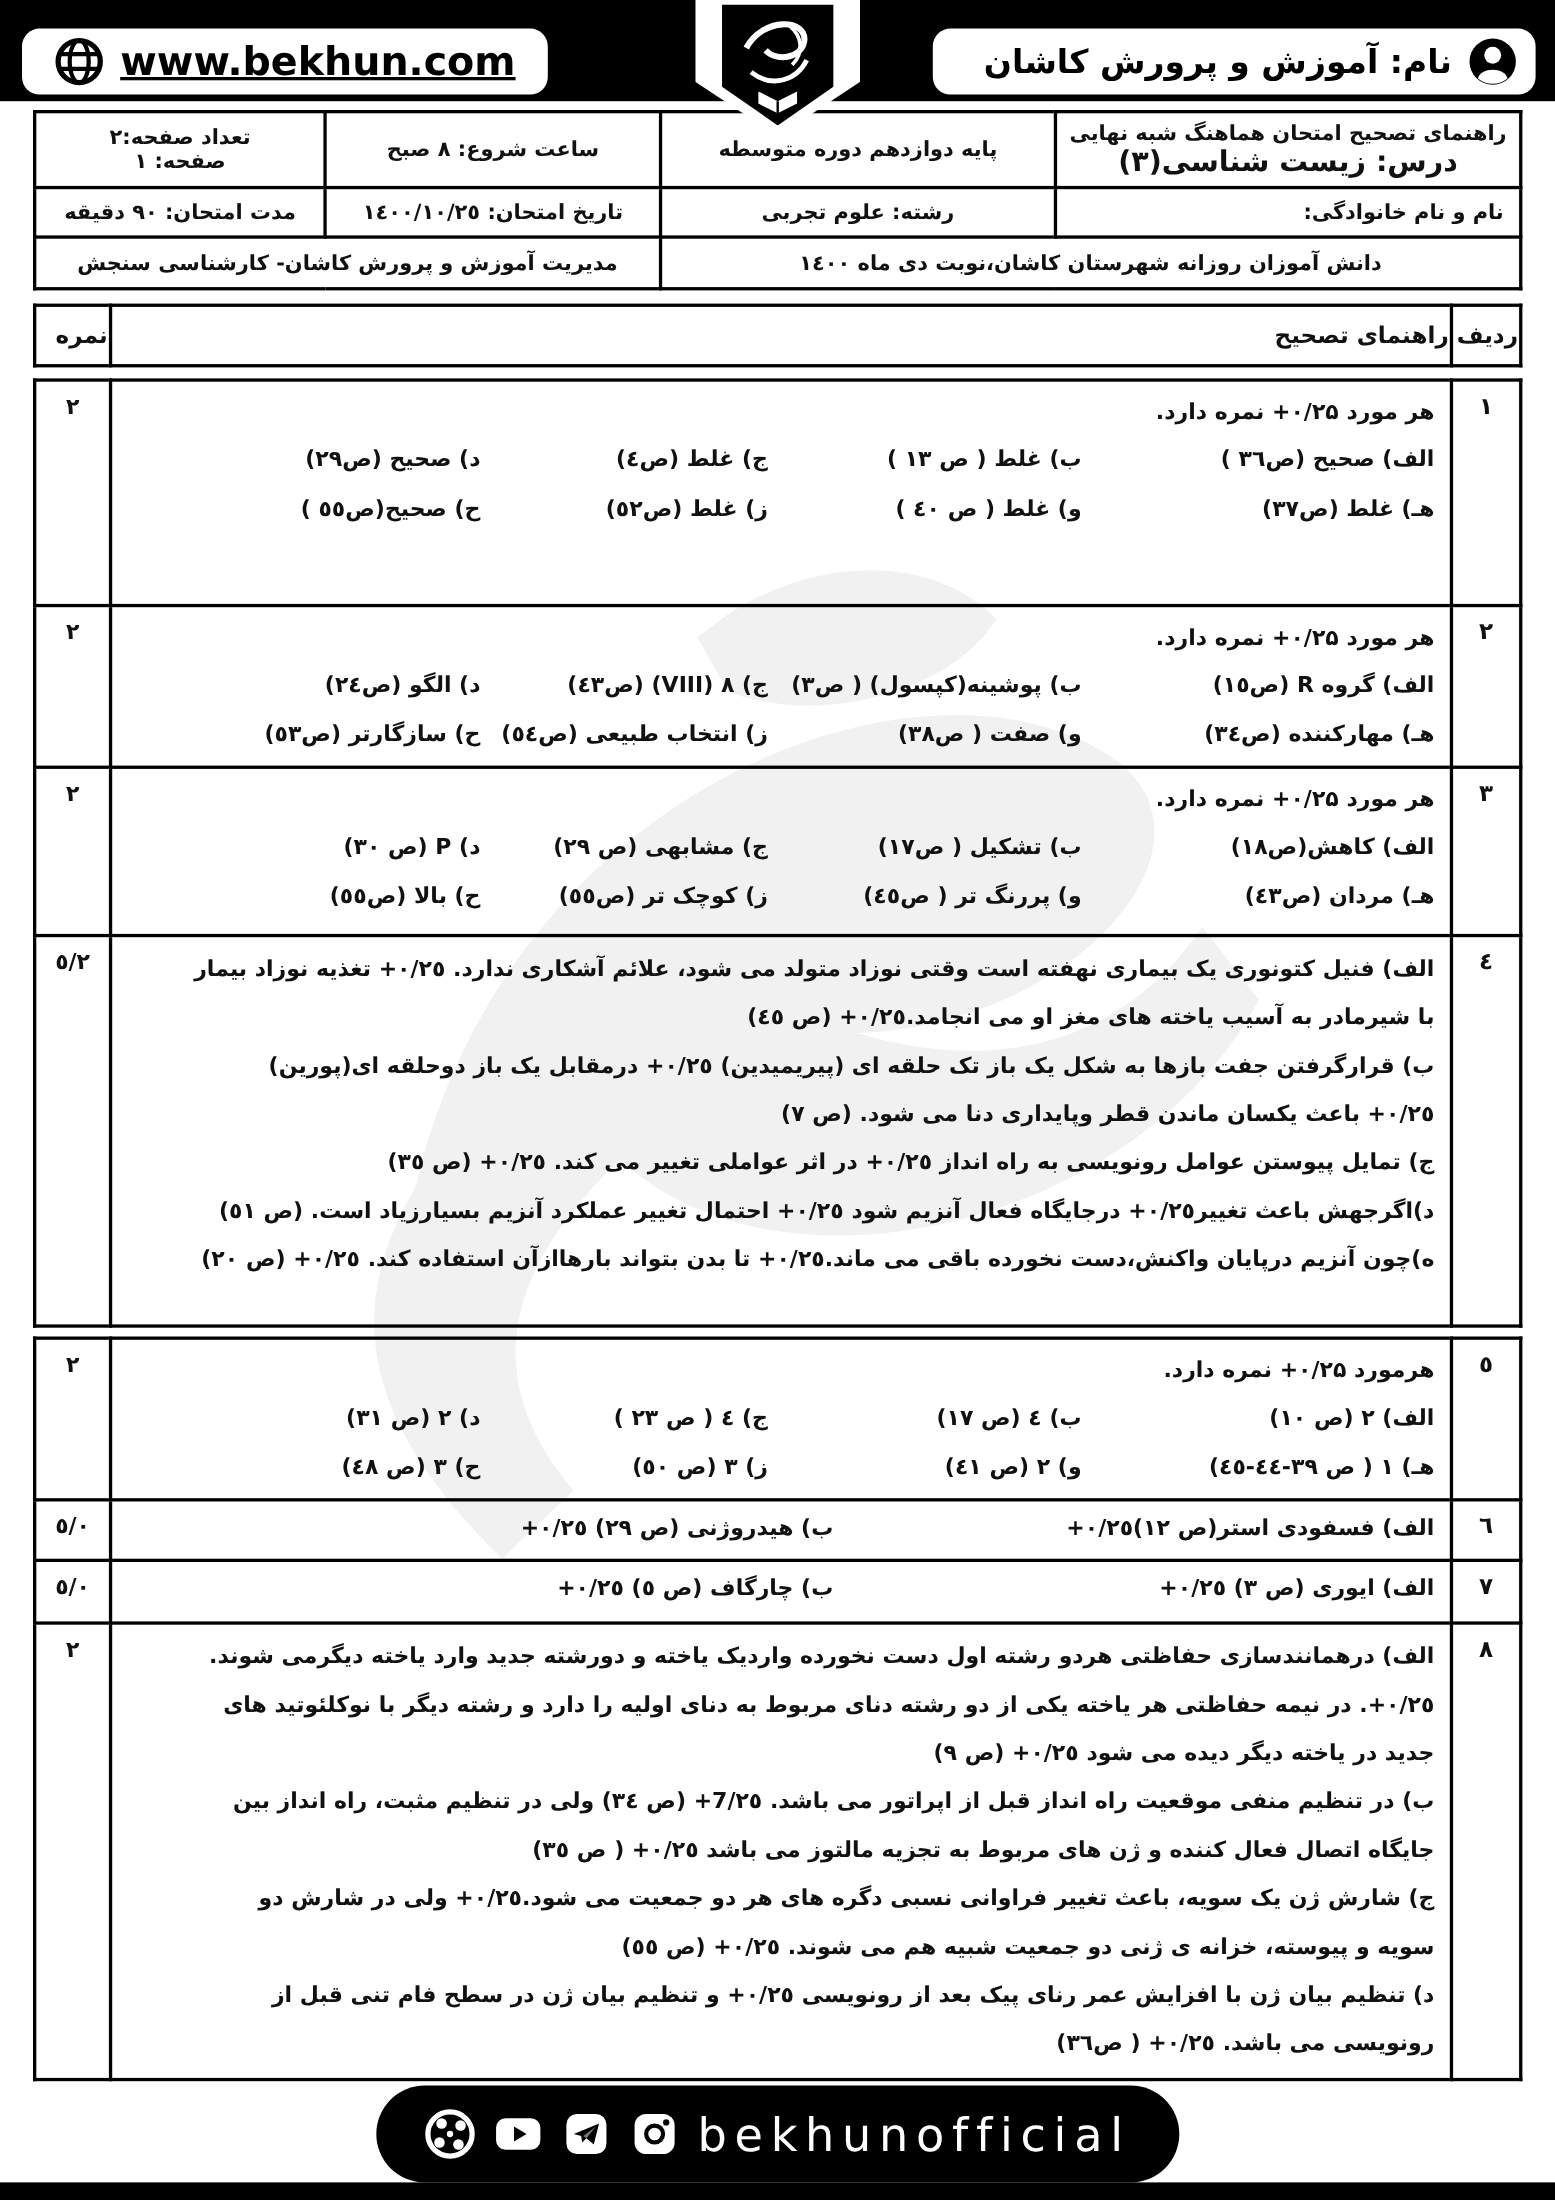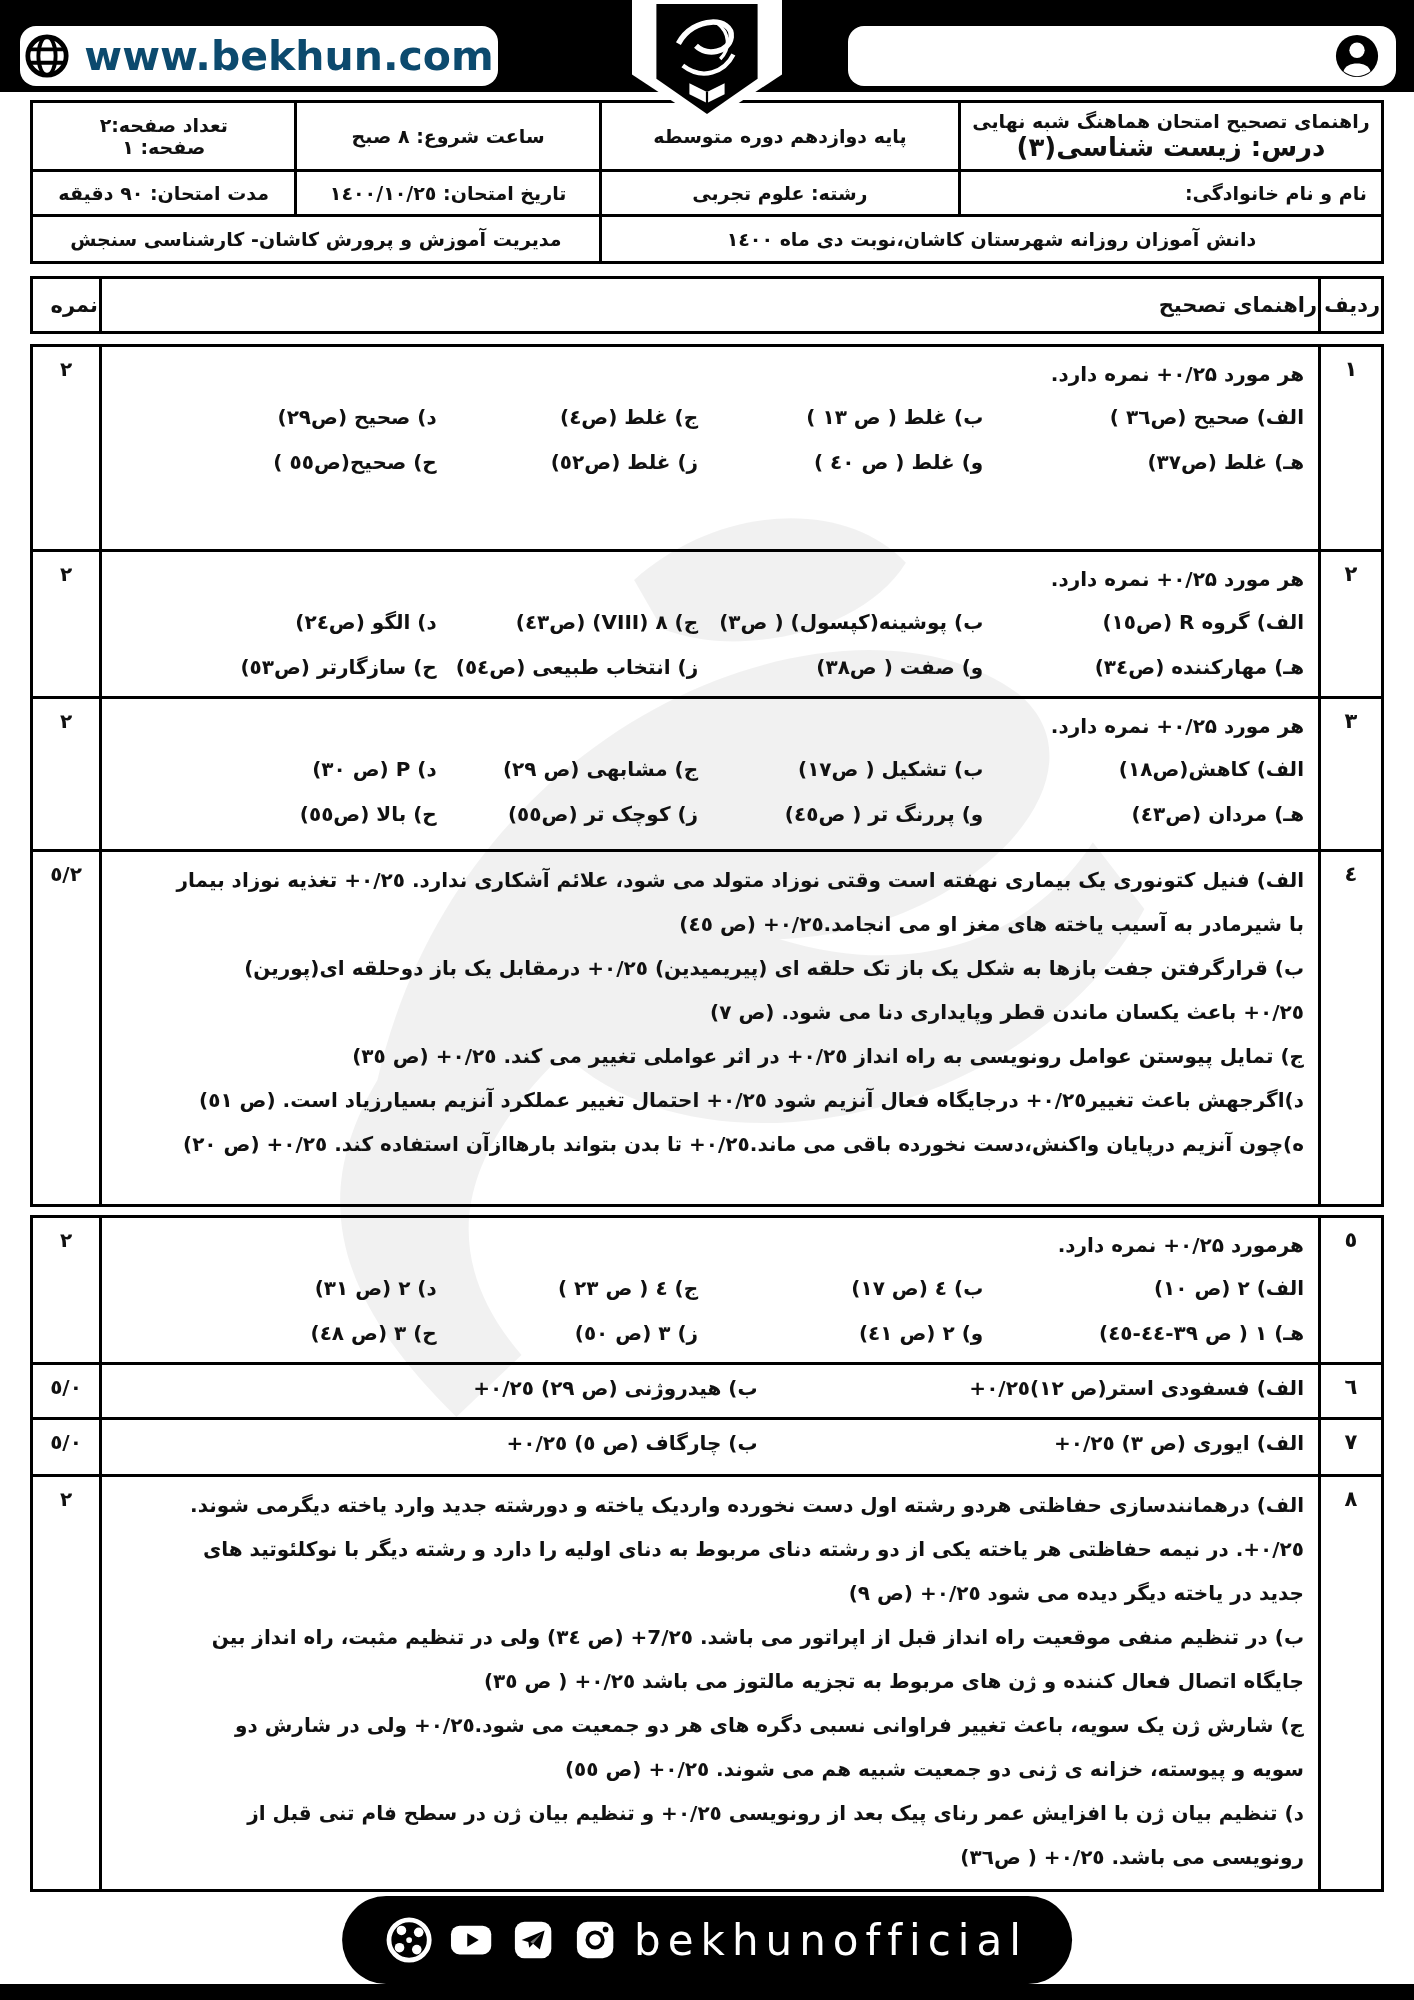"www.bekhun.com" .site-text { color: #0c4a6e -> #000000; font-size: 41px -> 36px; text-decoration: none -> underline }
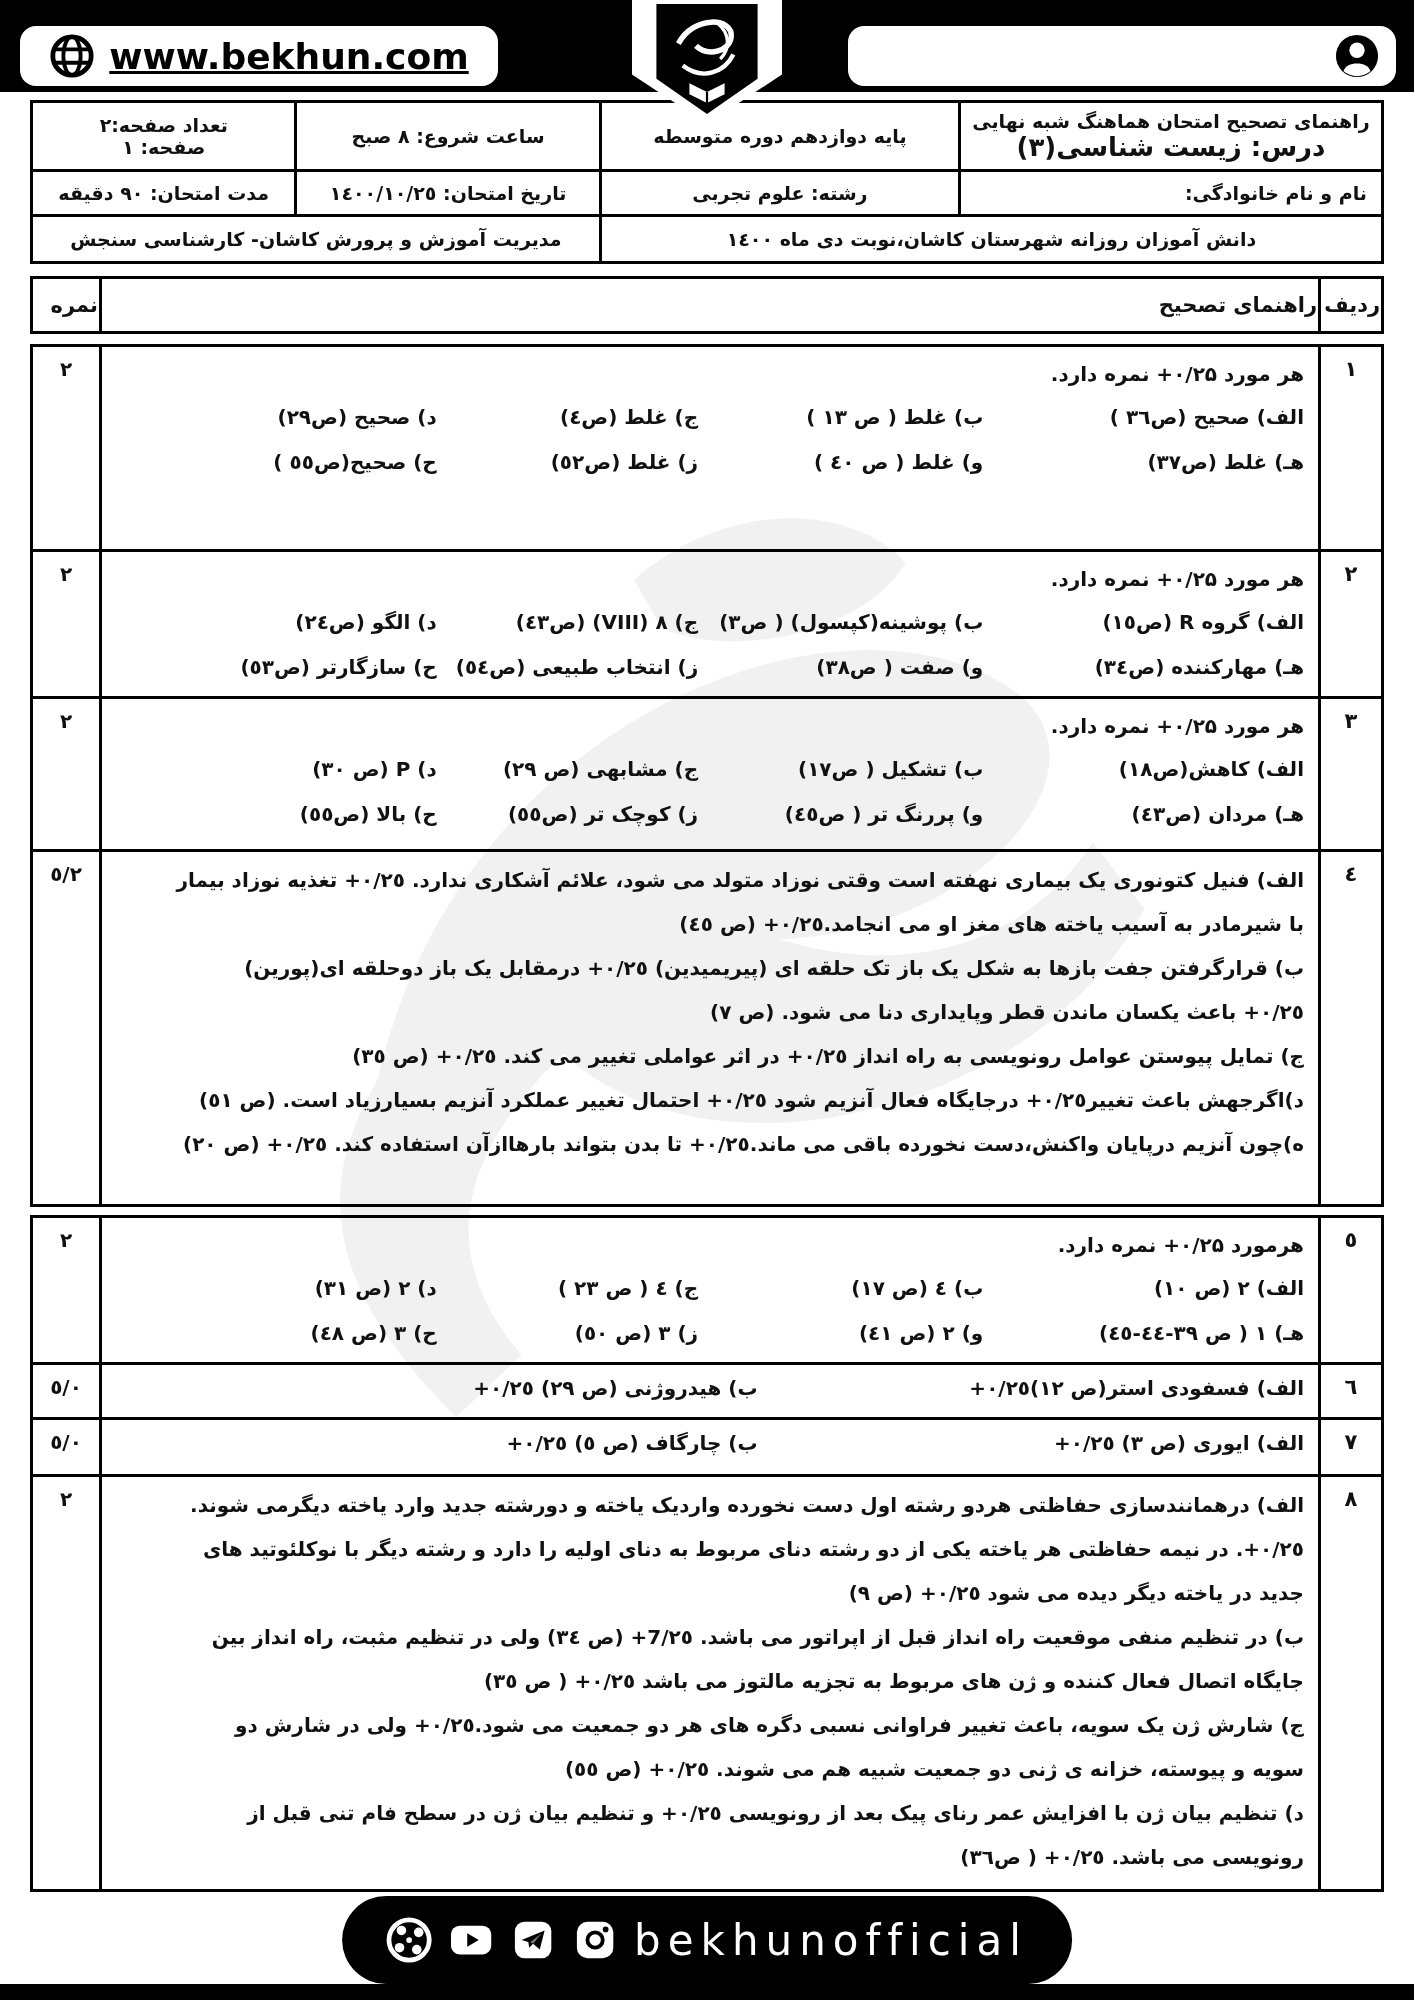"نام: آموزش و پرورش کاشان" span.name-text { html: none -> <span>نام: آموزش و پرورش کاشان</span> }
